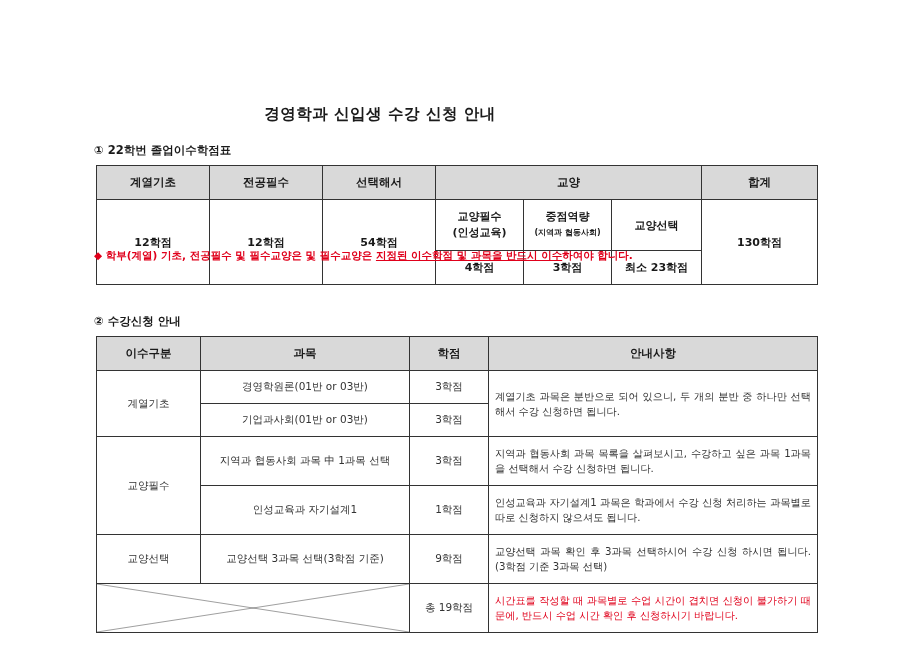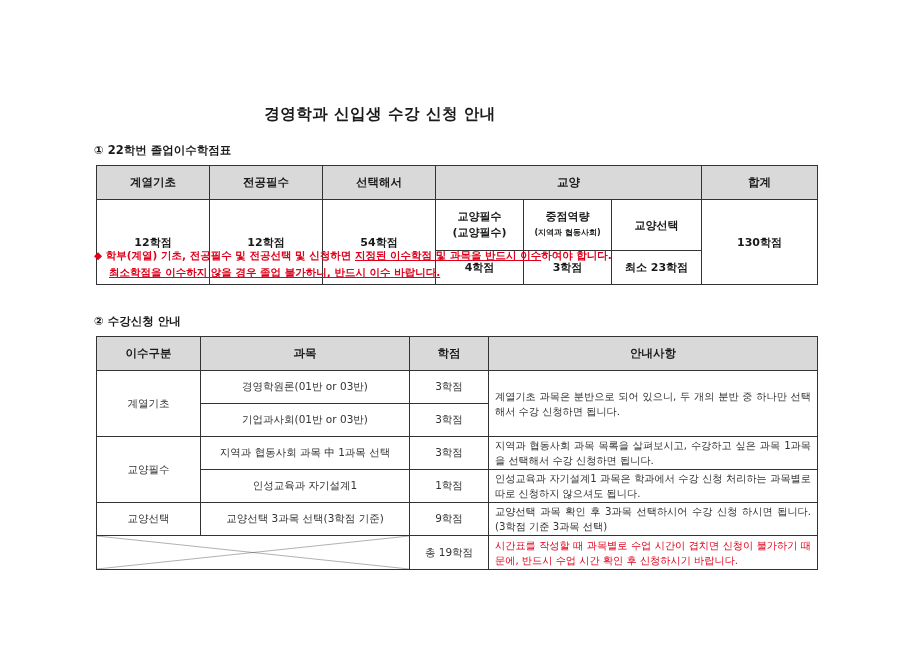"(교양필수)" div { text: 교양필수 -> 인성교육 }
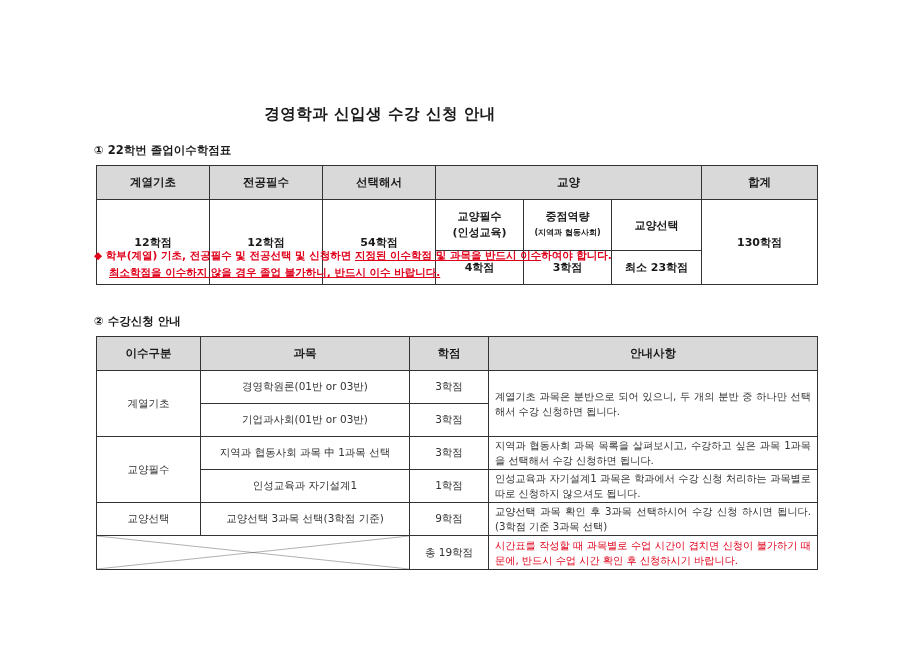"학부(계열) 기초, 전공필수 및 전공선택" span { text: 전공선택 및 신청하면 -> 필수교양은 및 필수교양은 }
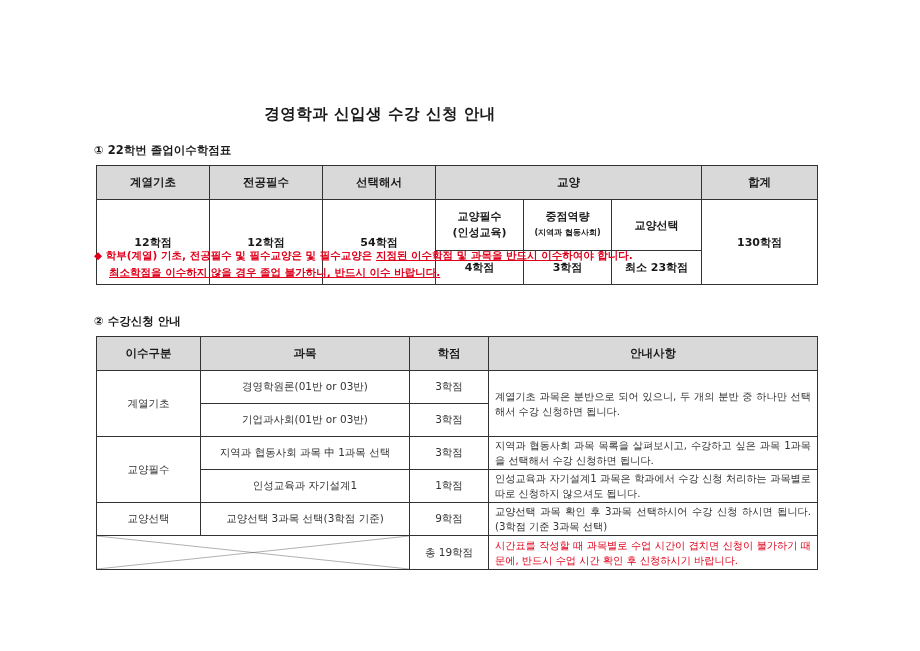"최소학점을 이수하지 않을 경우 졸업" div.indent { html: <div> <span>최소학점을 이수하지 않을 경우 졸업 불가하니, 반드시 이수 바랍니다.</span> </div> -> none }
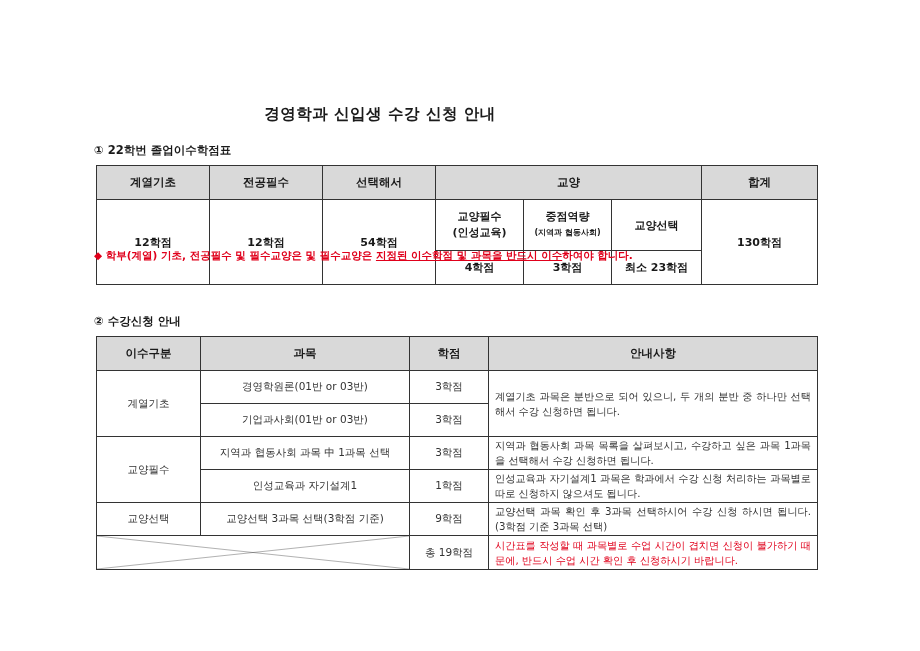"계열기초 과목은 분반으로 되어 있으니," .t2 td.info { padding: 1px 6px -> 9px 6px }
